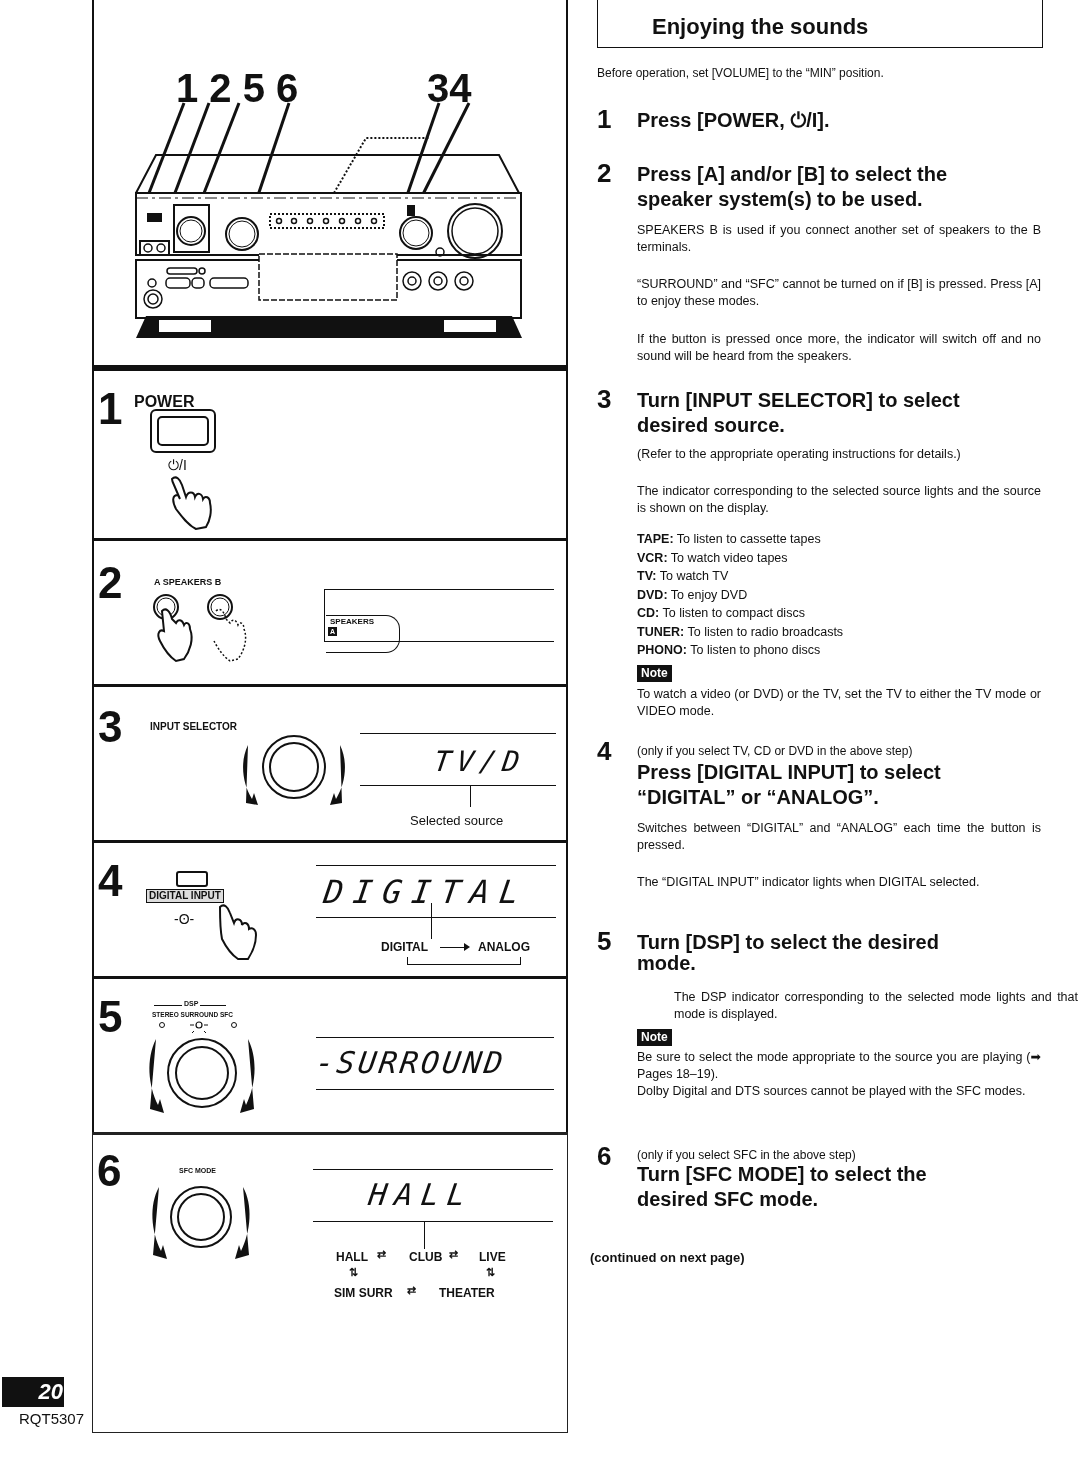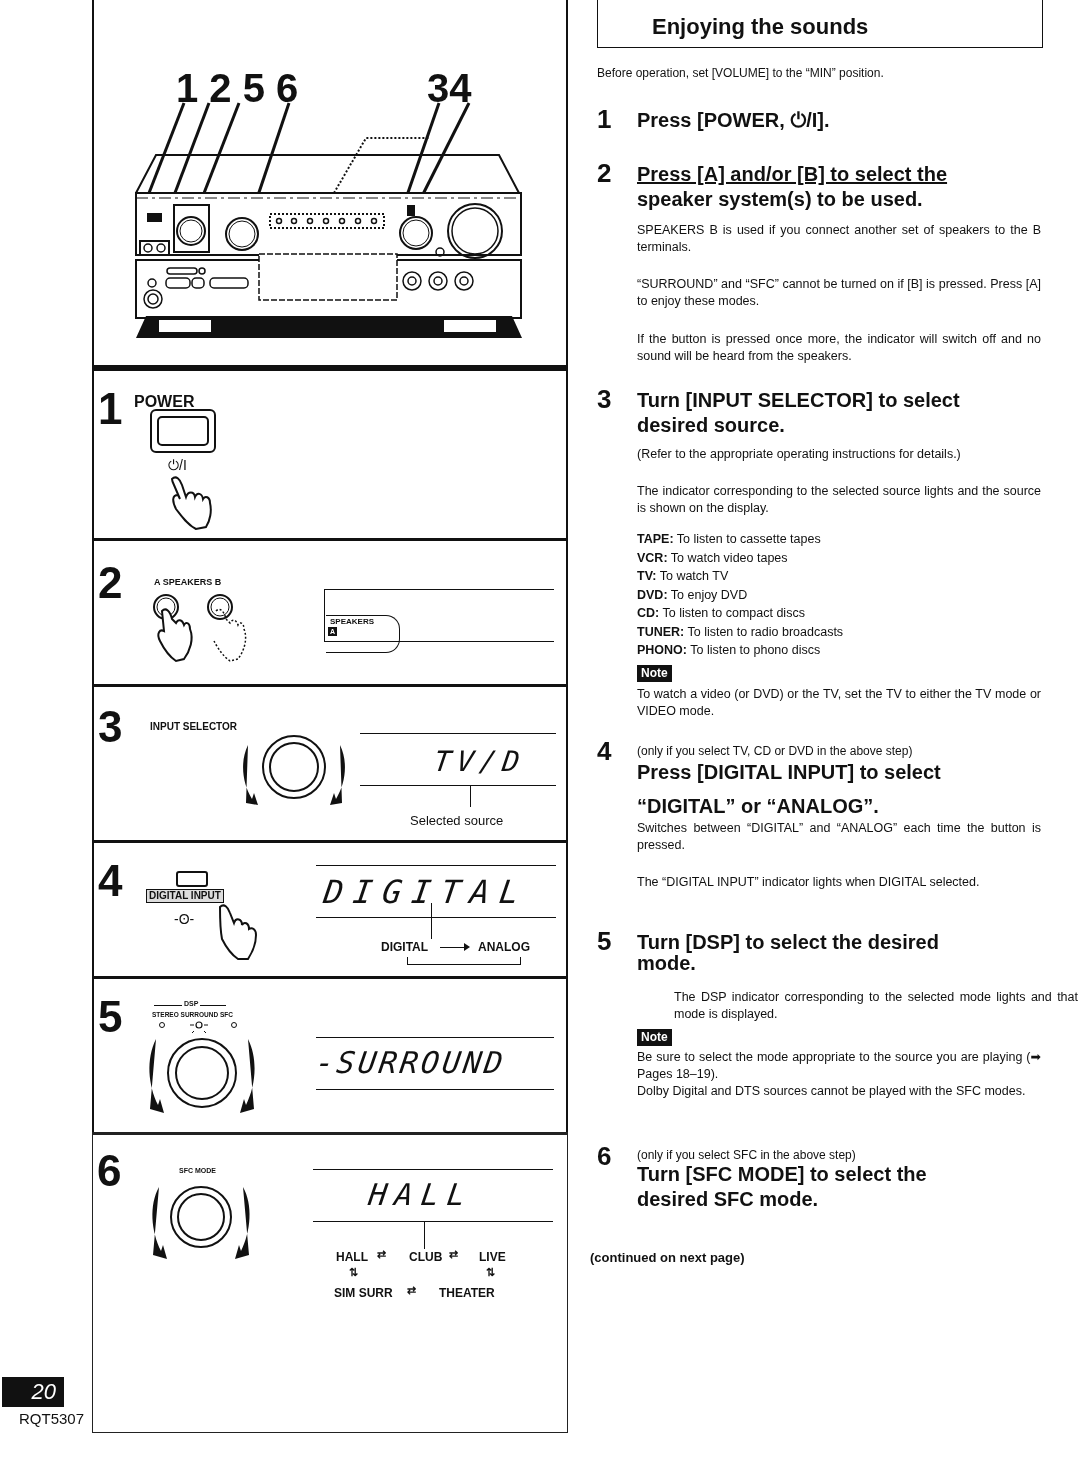"Press [A] and/or [B] to" h2 { text-decoration: underline -> none }
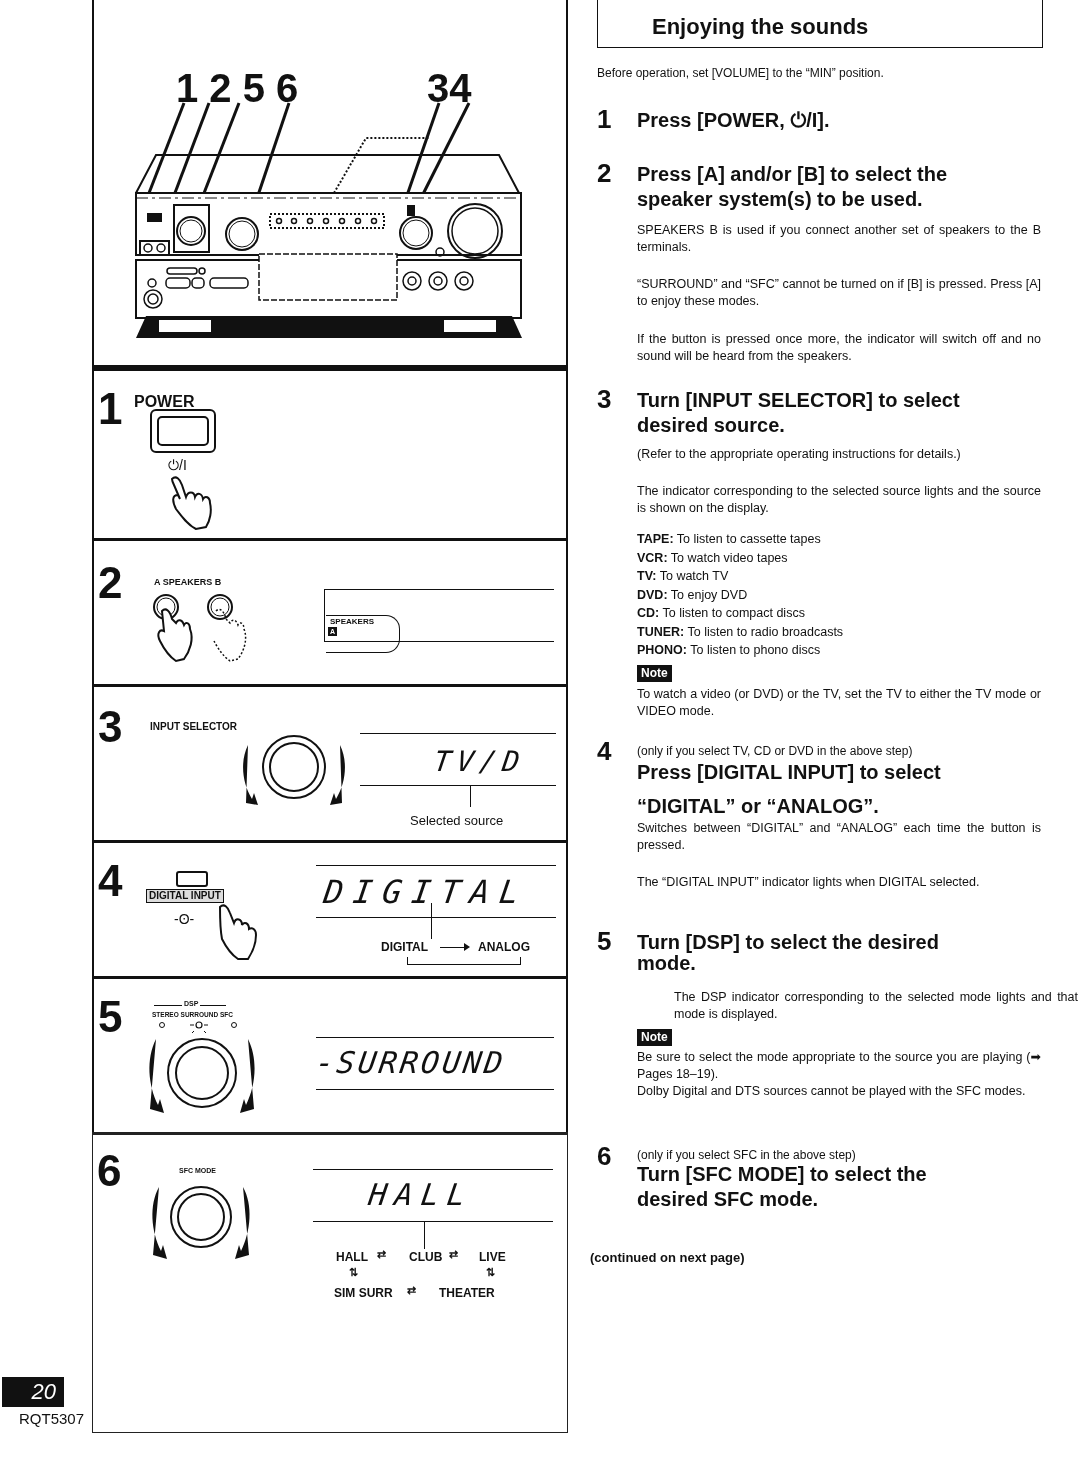"“DIGITAL” or “ANALOG”." h2 { top: 56px -> 47px }
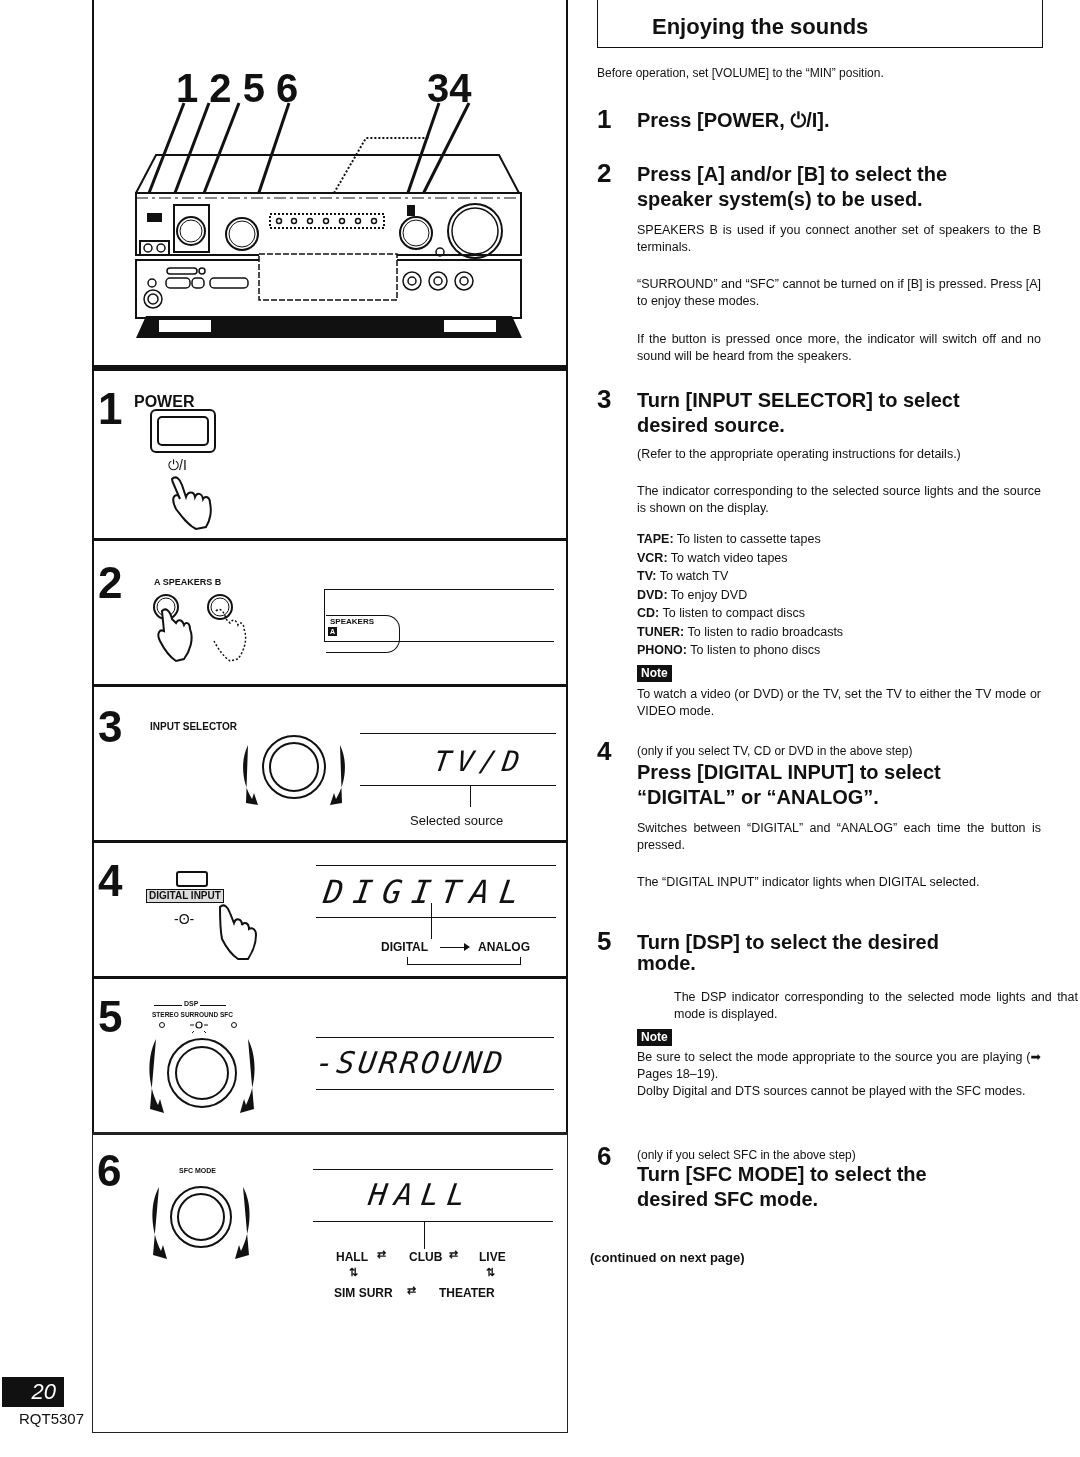"20" .page-tab { font-weight: normal -> bold; padding-right: 8px -> 1px }
